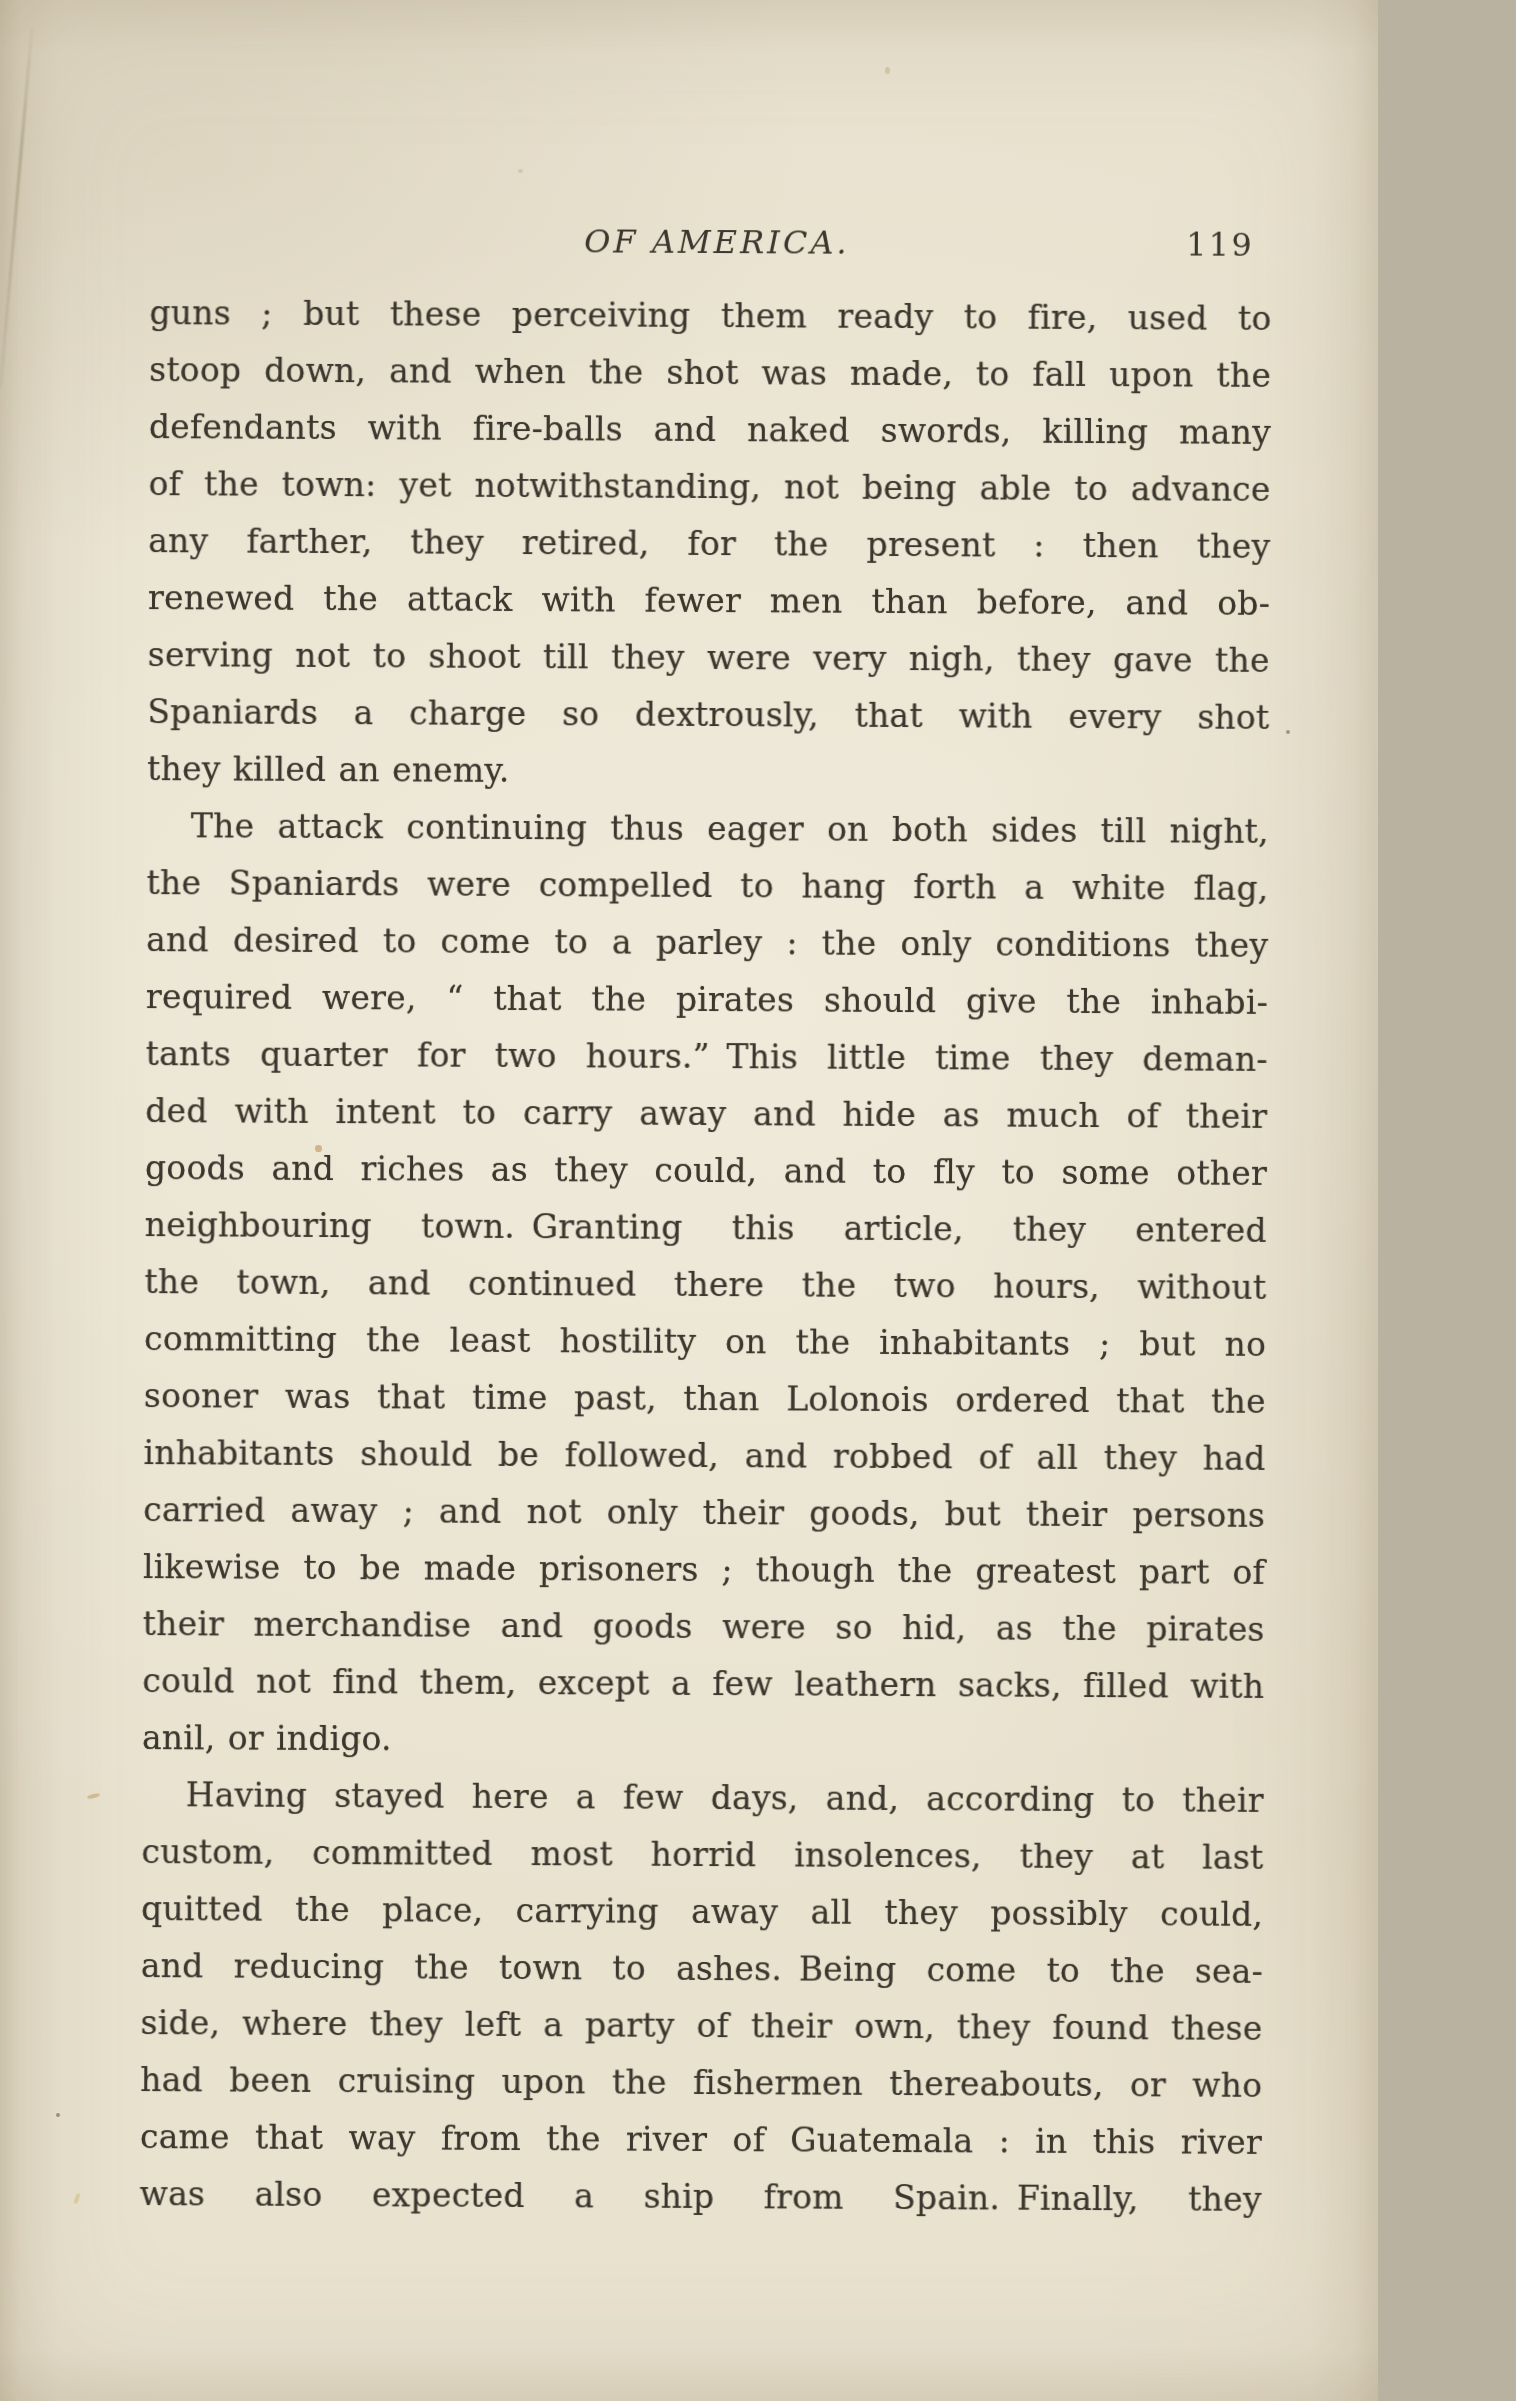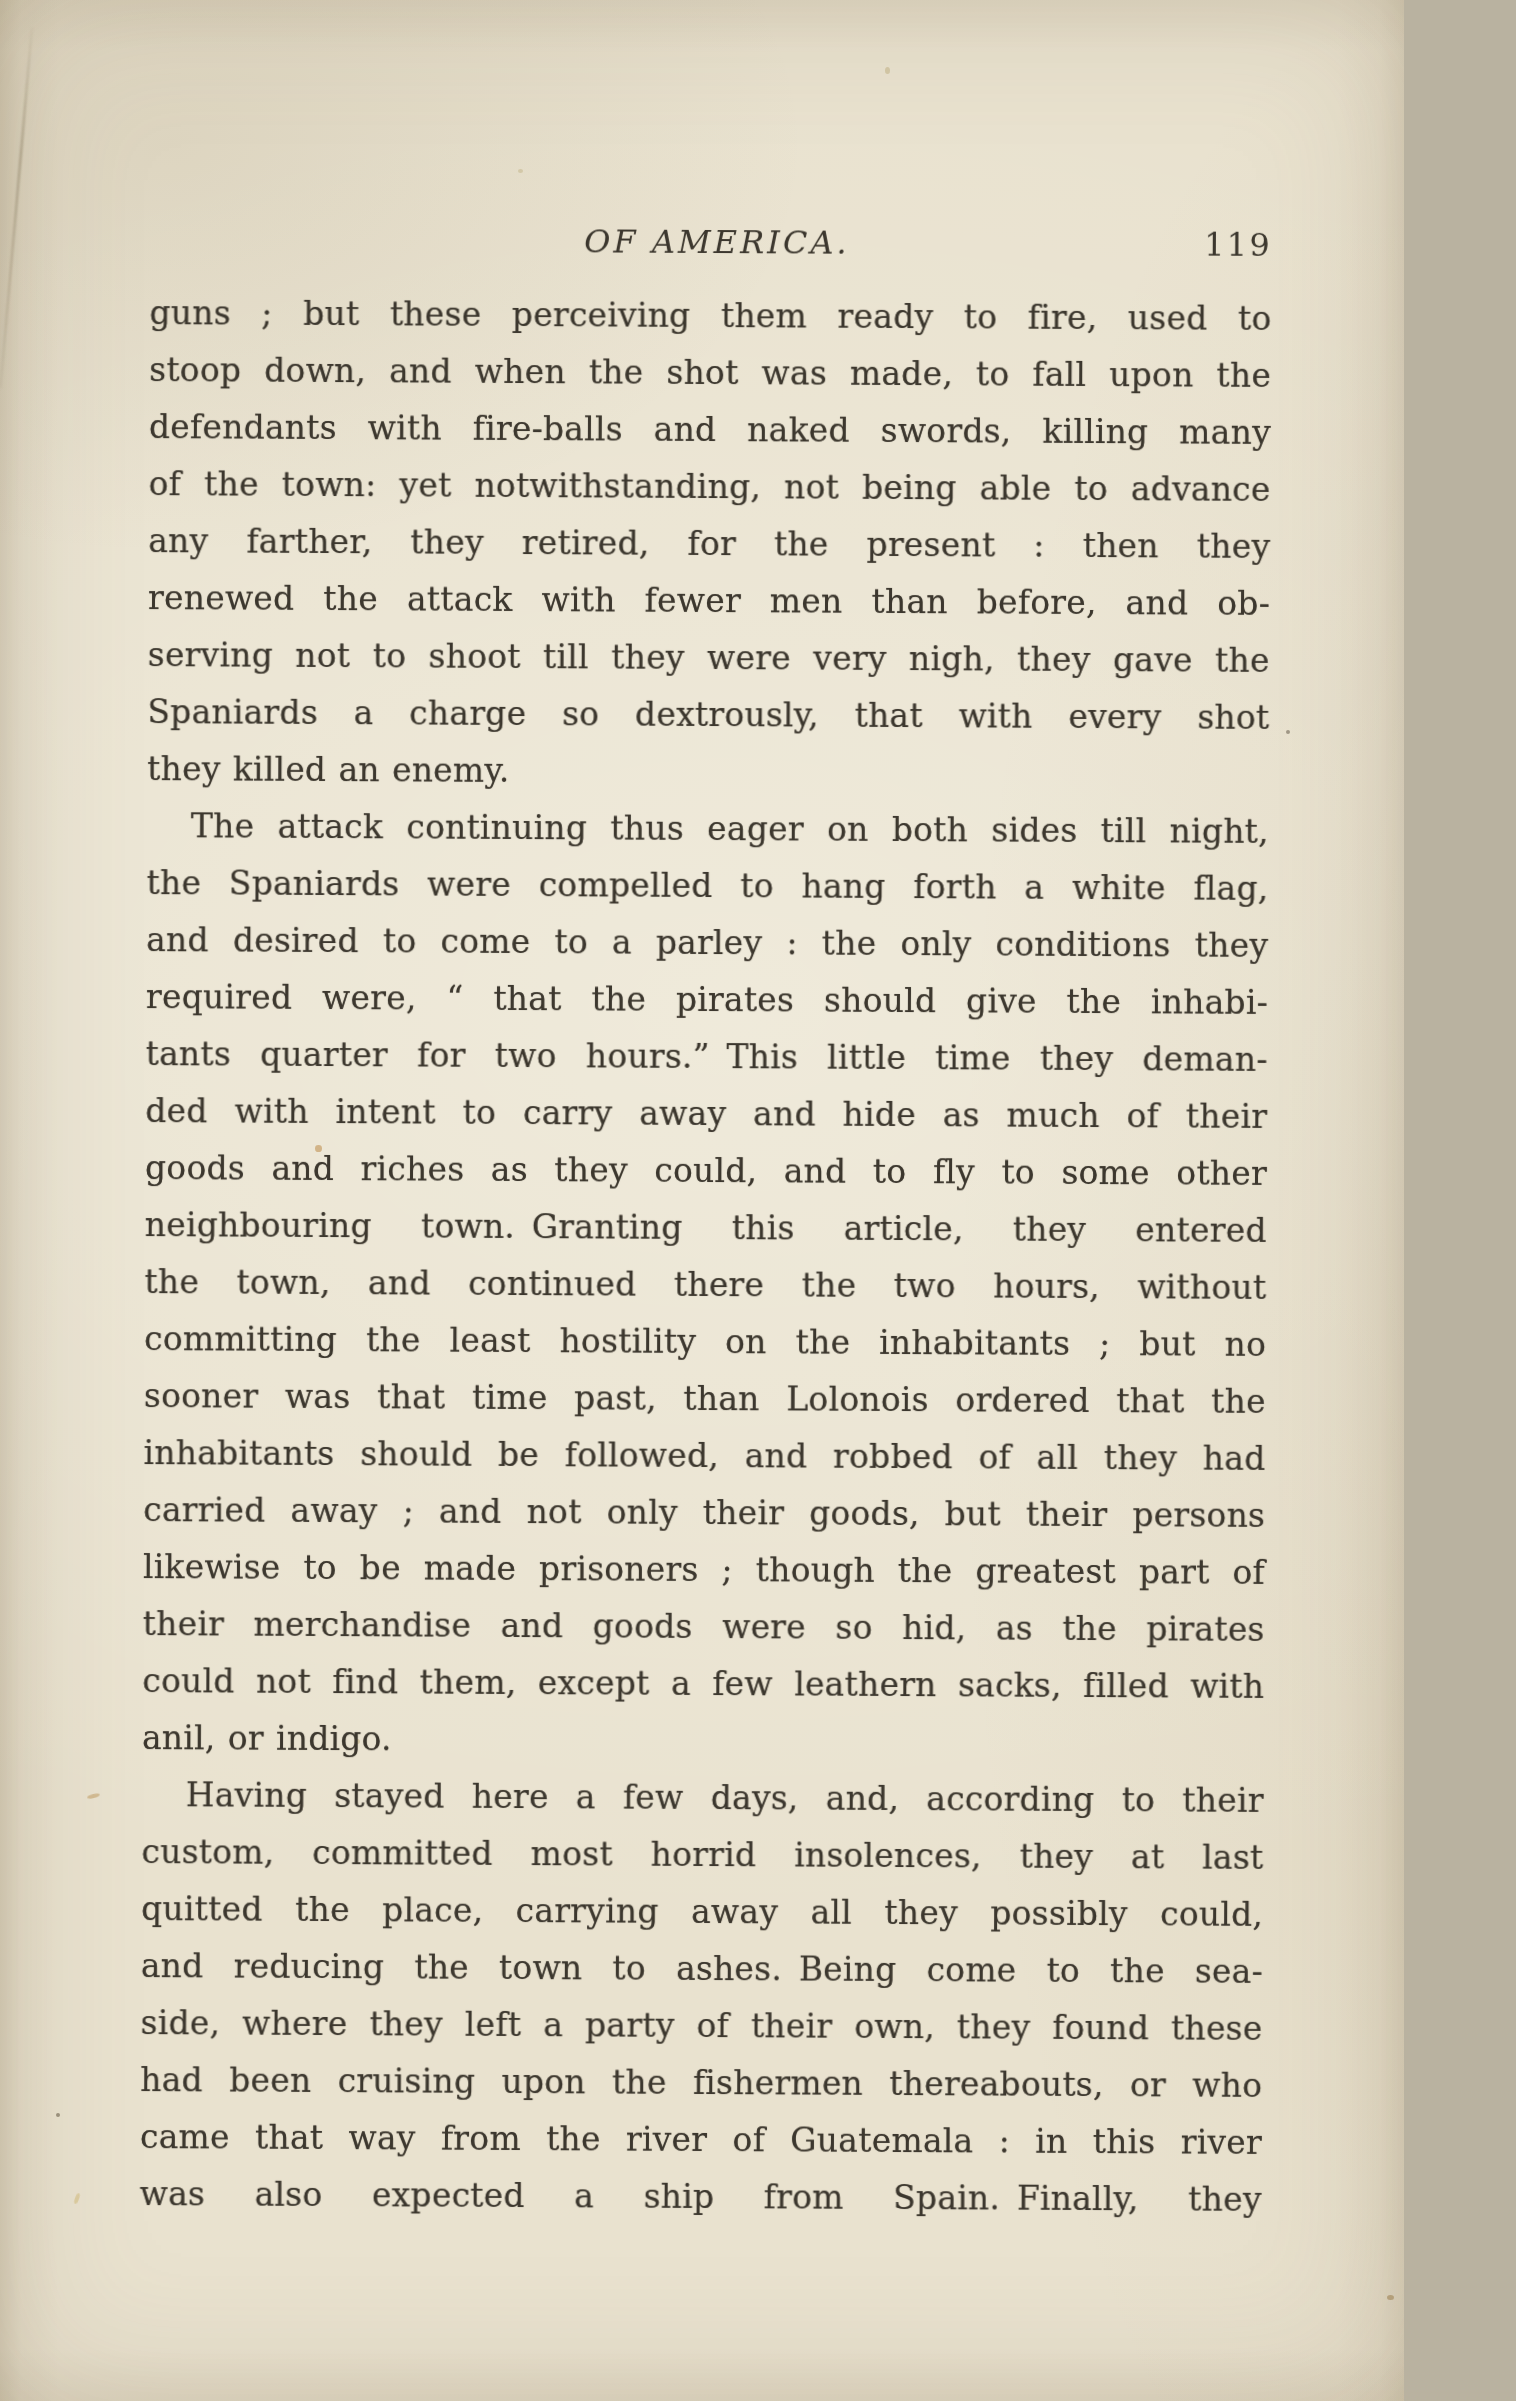"OF AMERICA." .page { padding-left: 26px -> none }
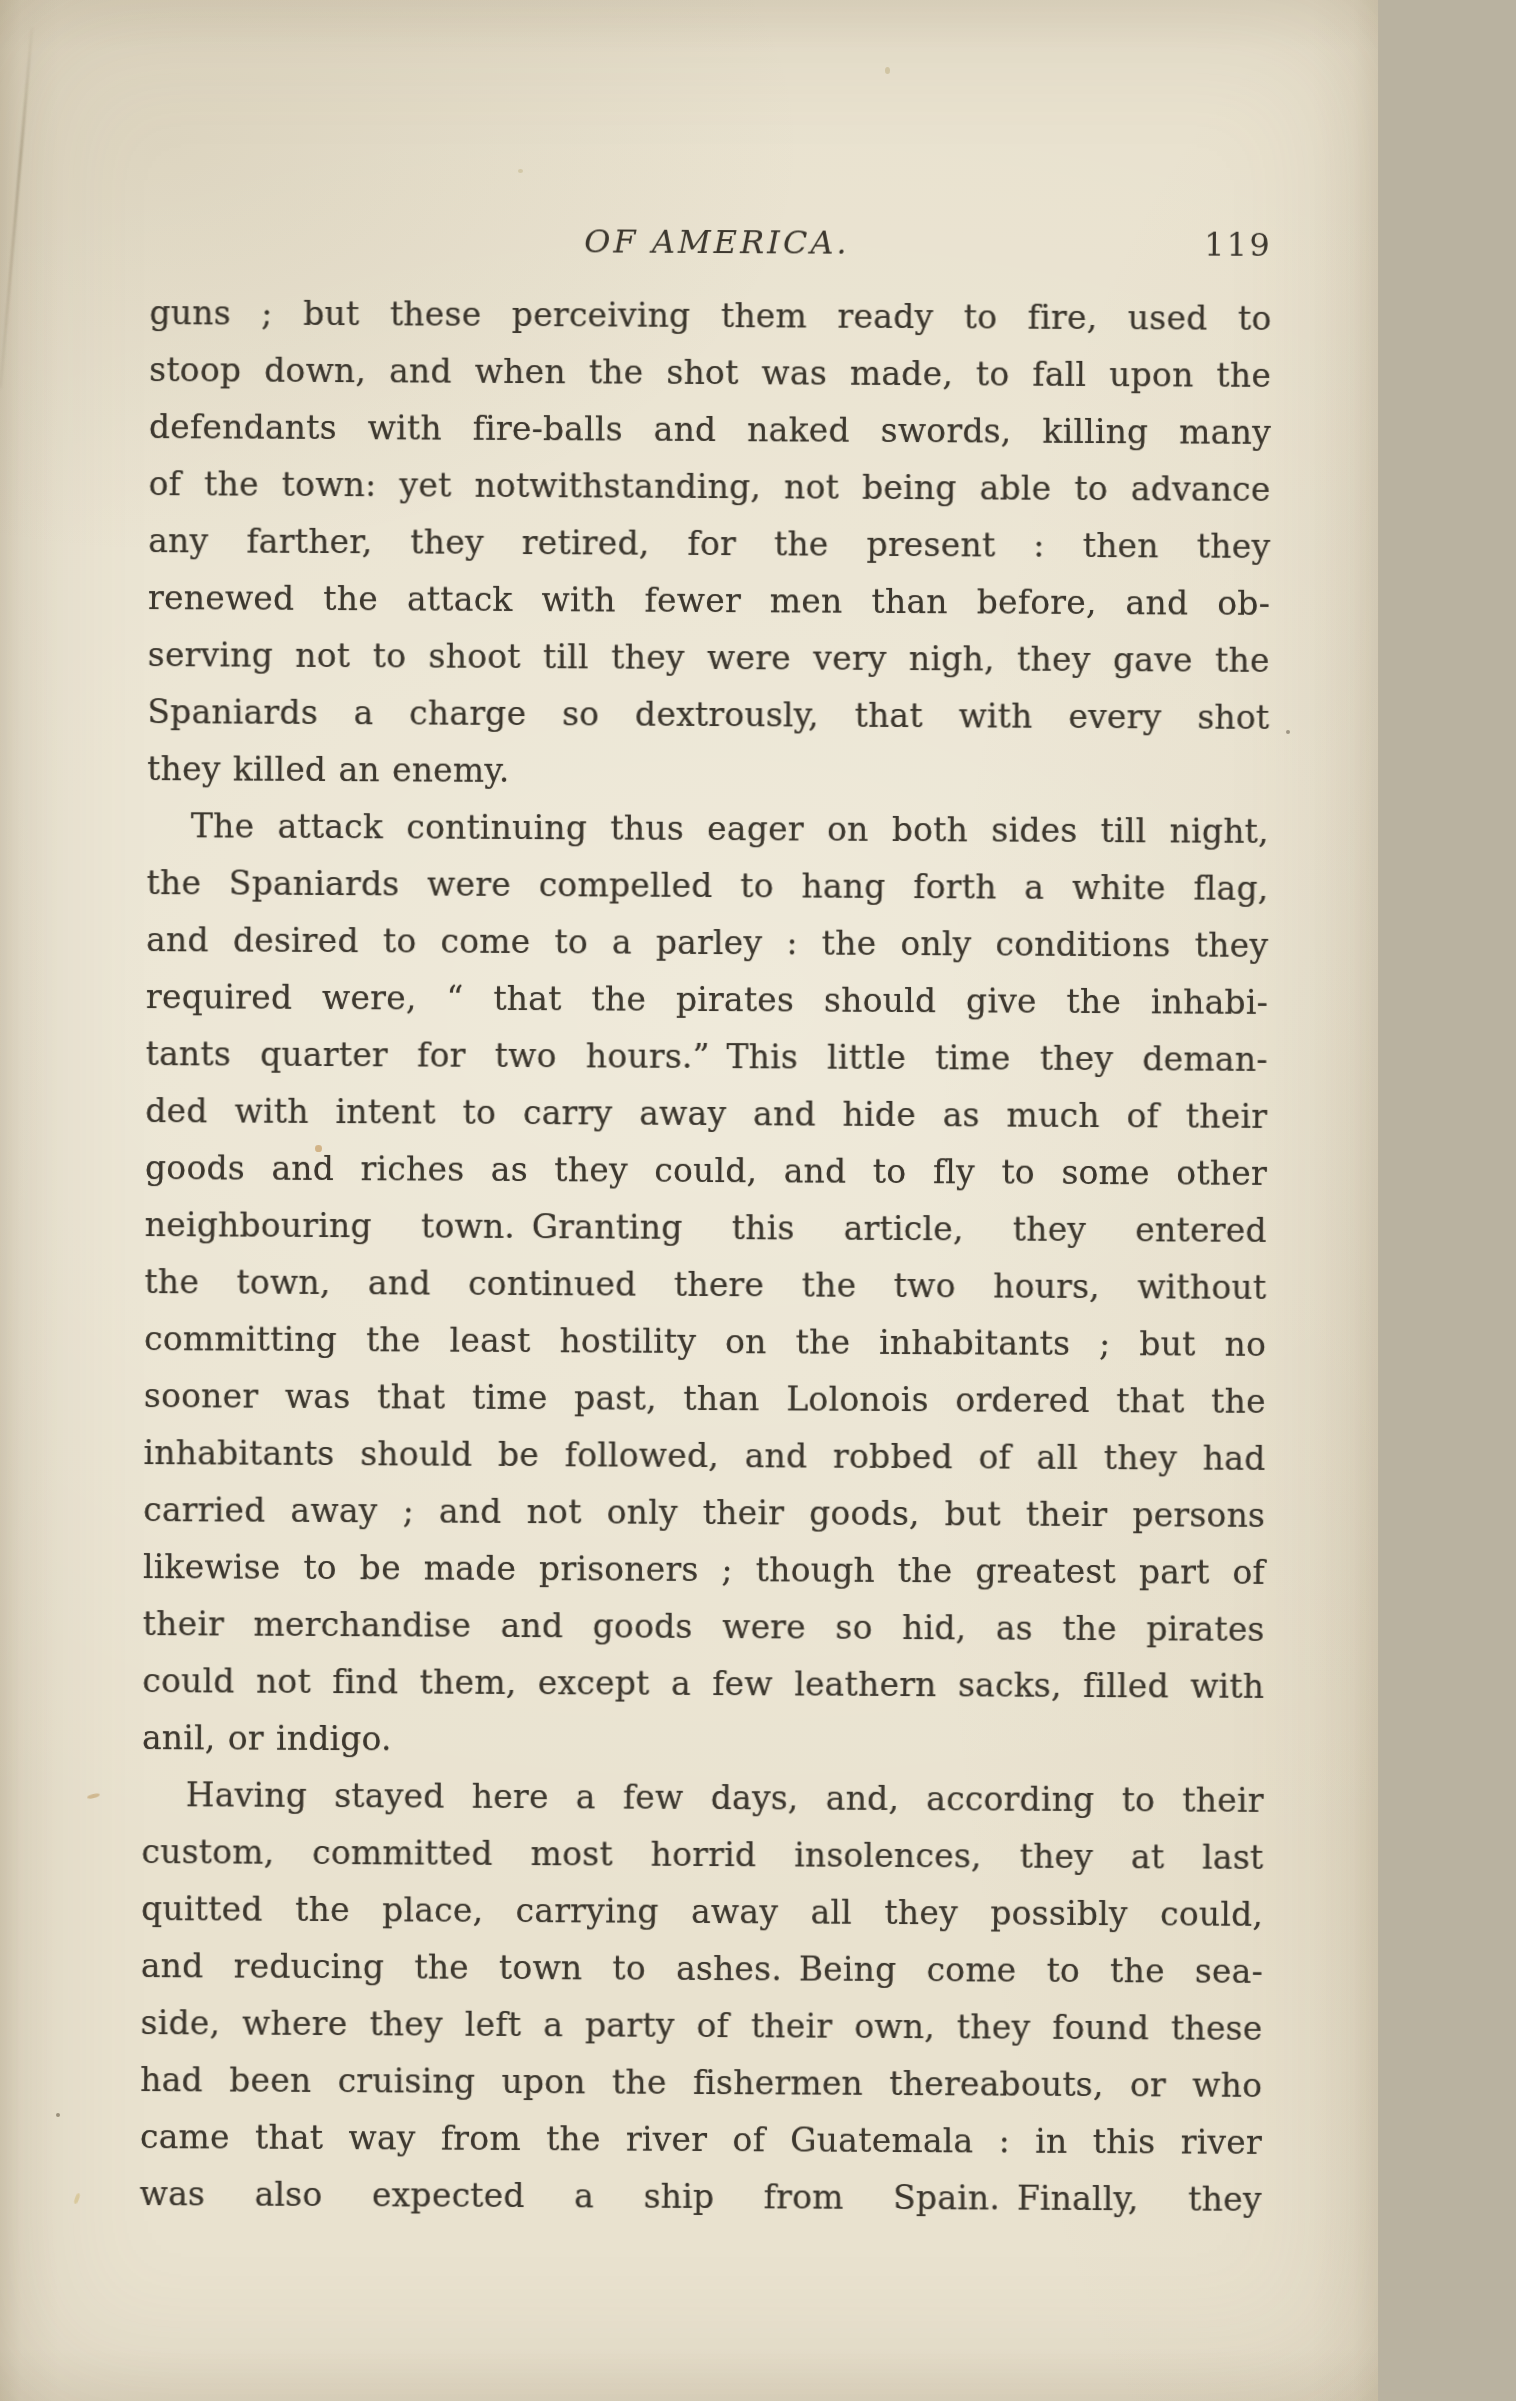"119" .page-number { right: 0 -> 18px }
